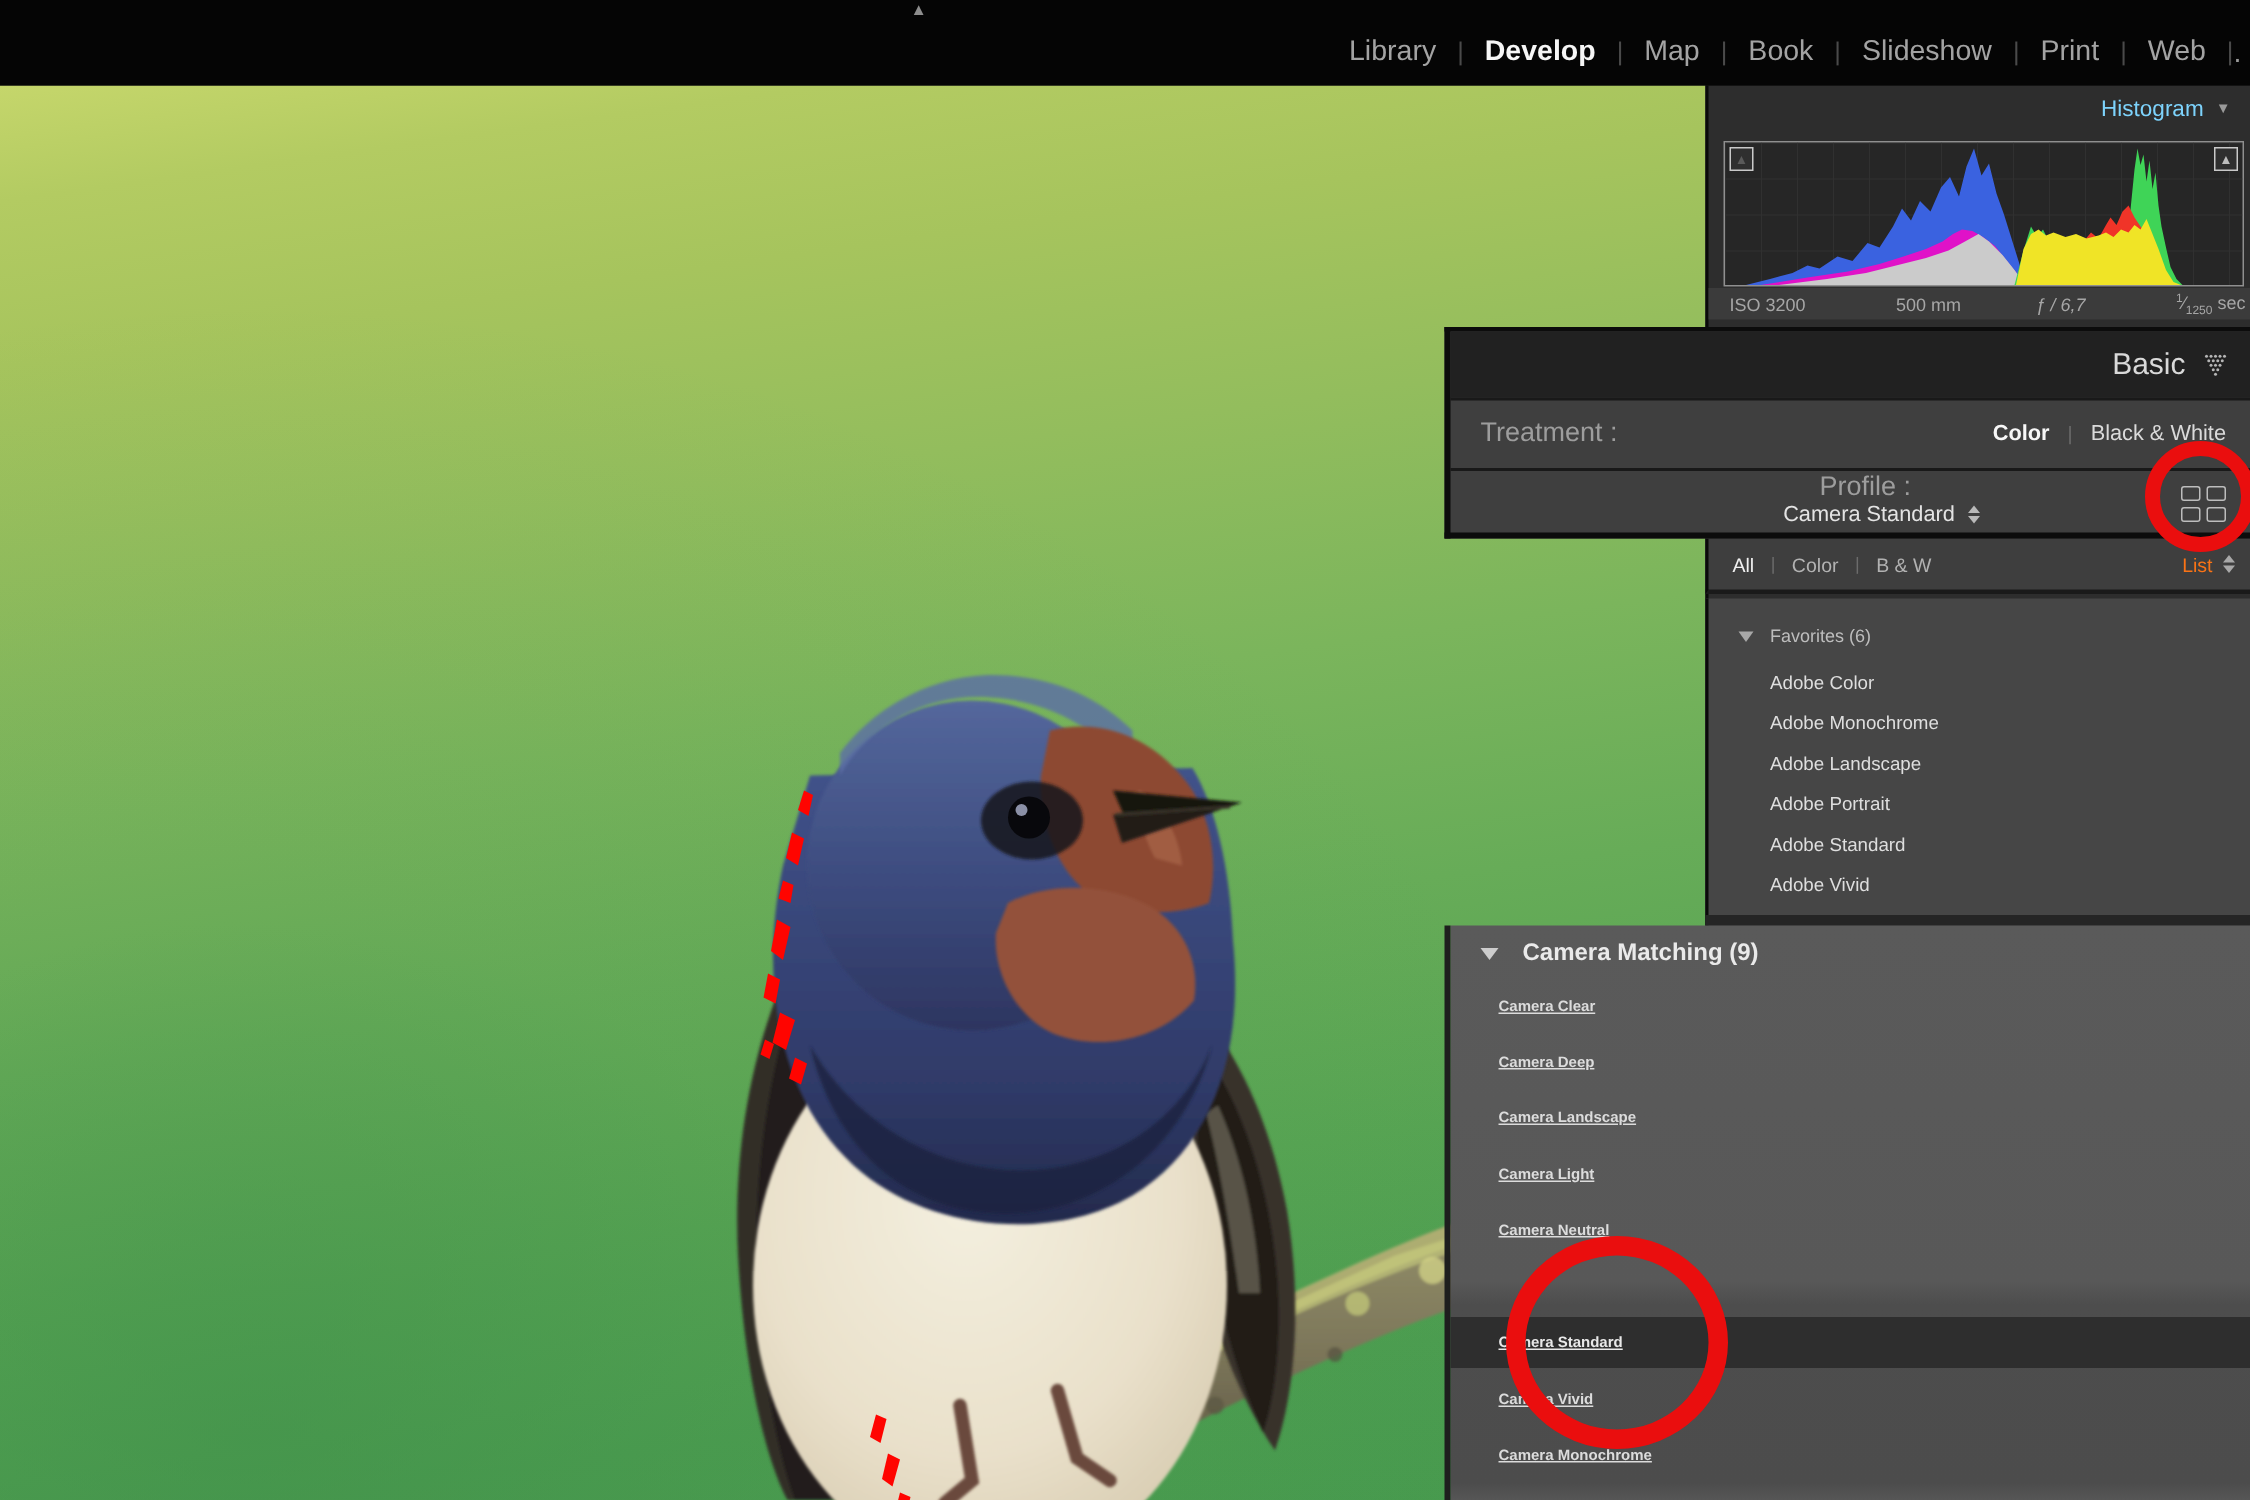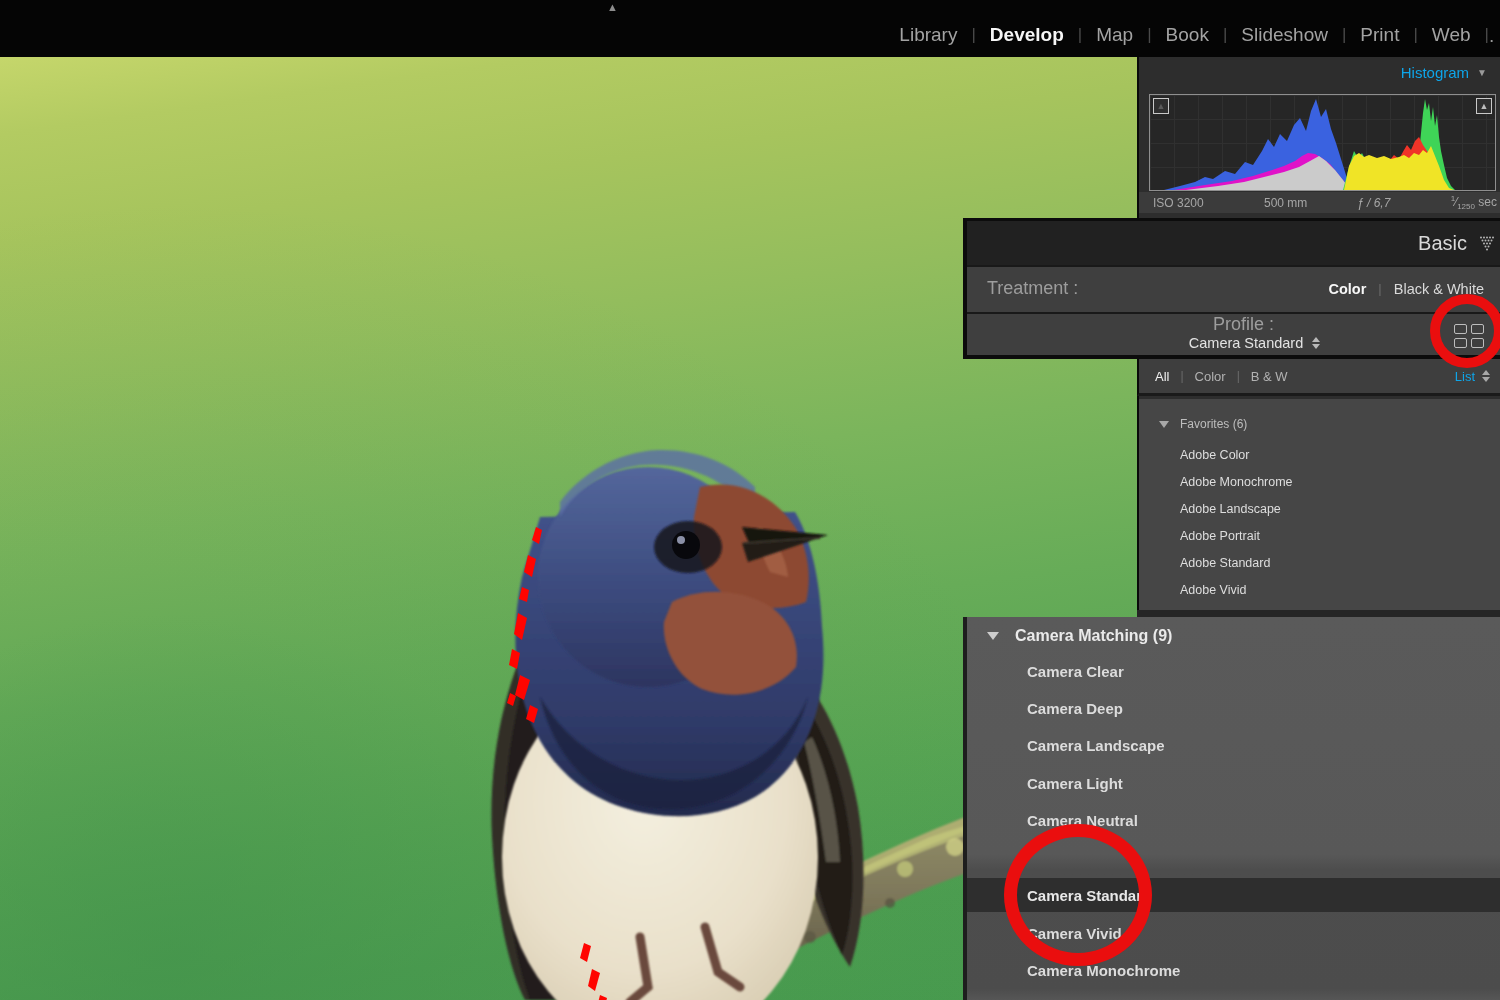"Histogram" .hist-title { color: #0ea5e9 -> #7dd3fc }
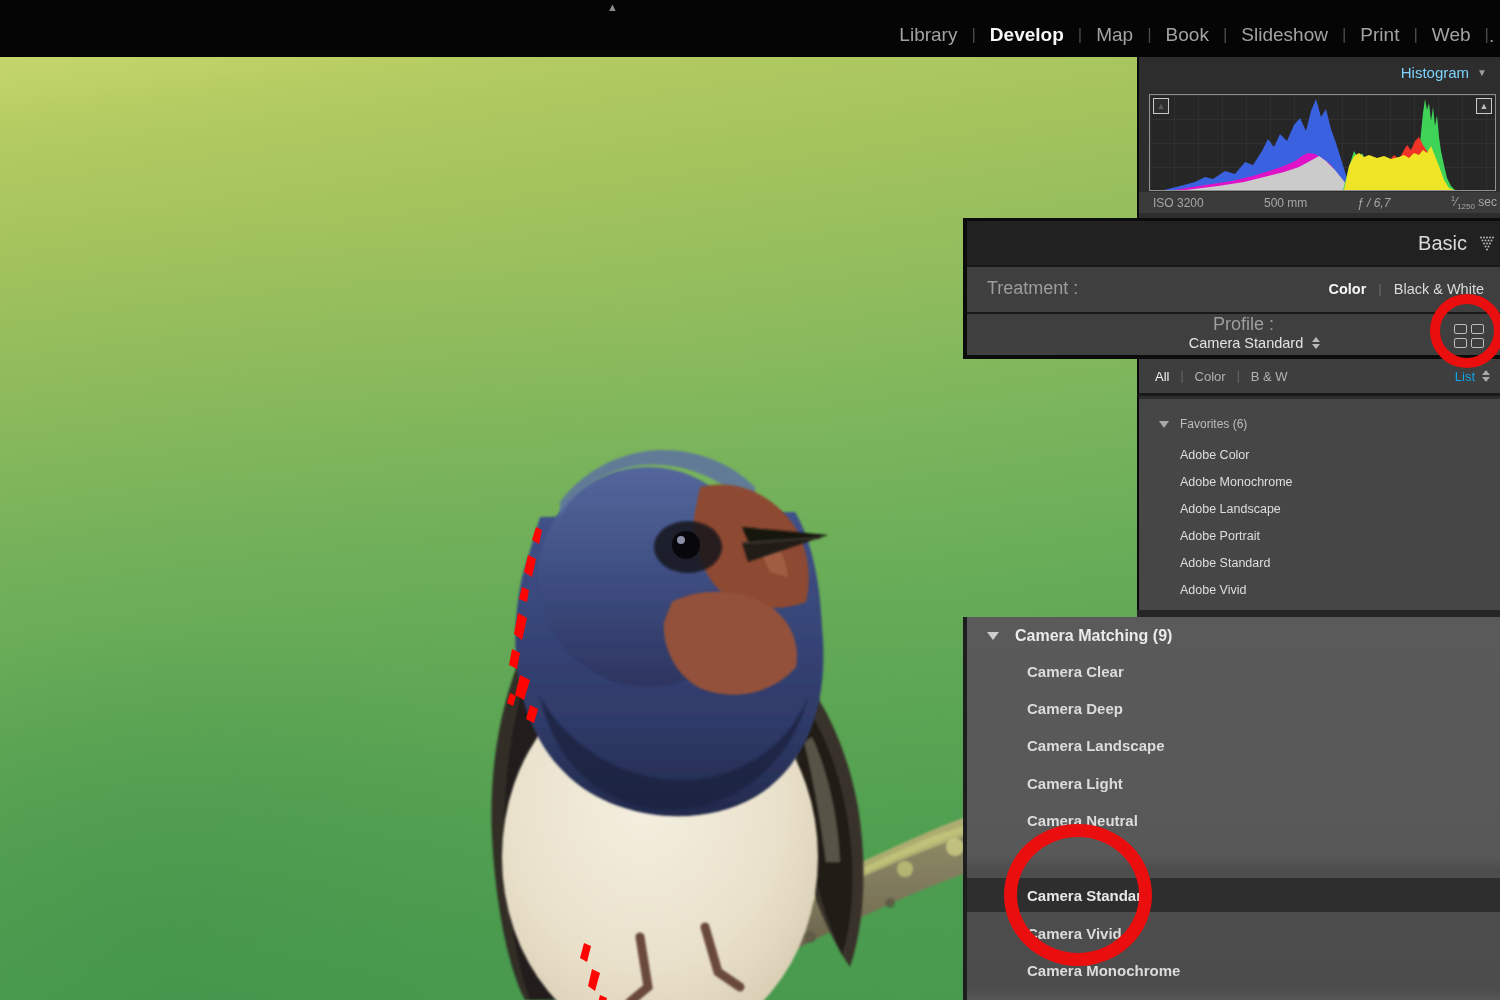"Basic" .basic-header { padding-right: 4px -> 14px }
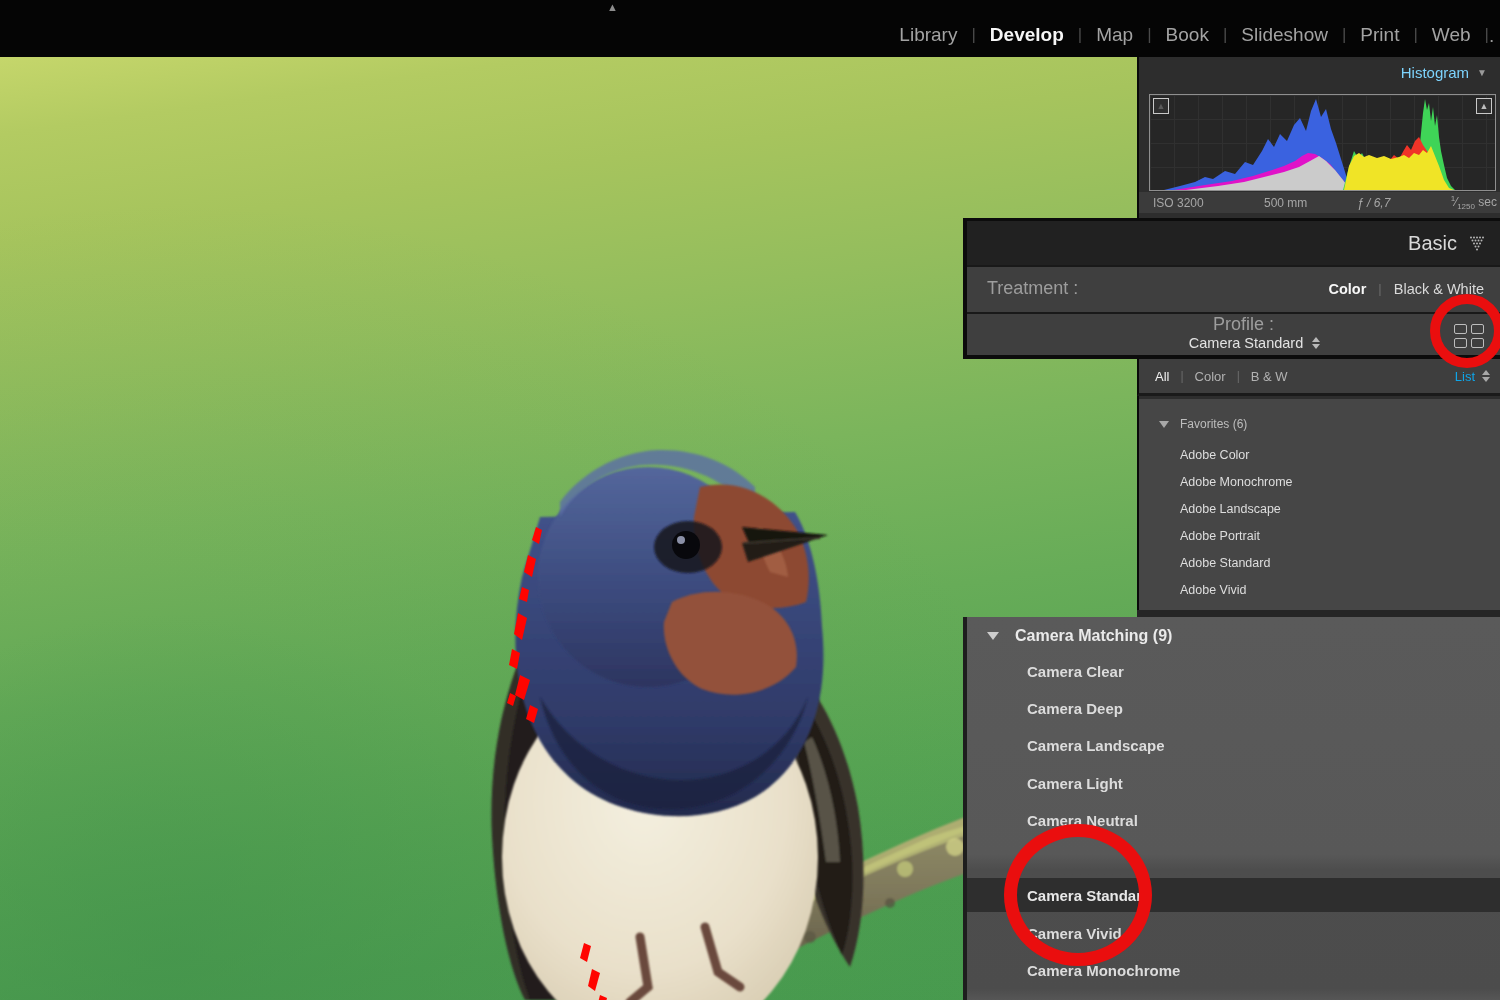"List" .list-view span { color: #0ea5e9 -> #f97316 }
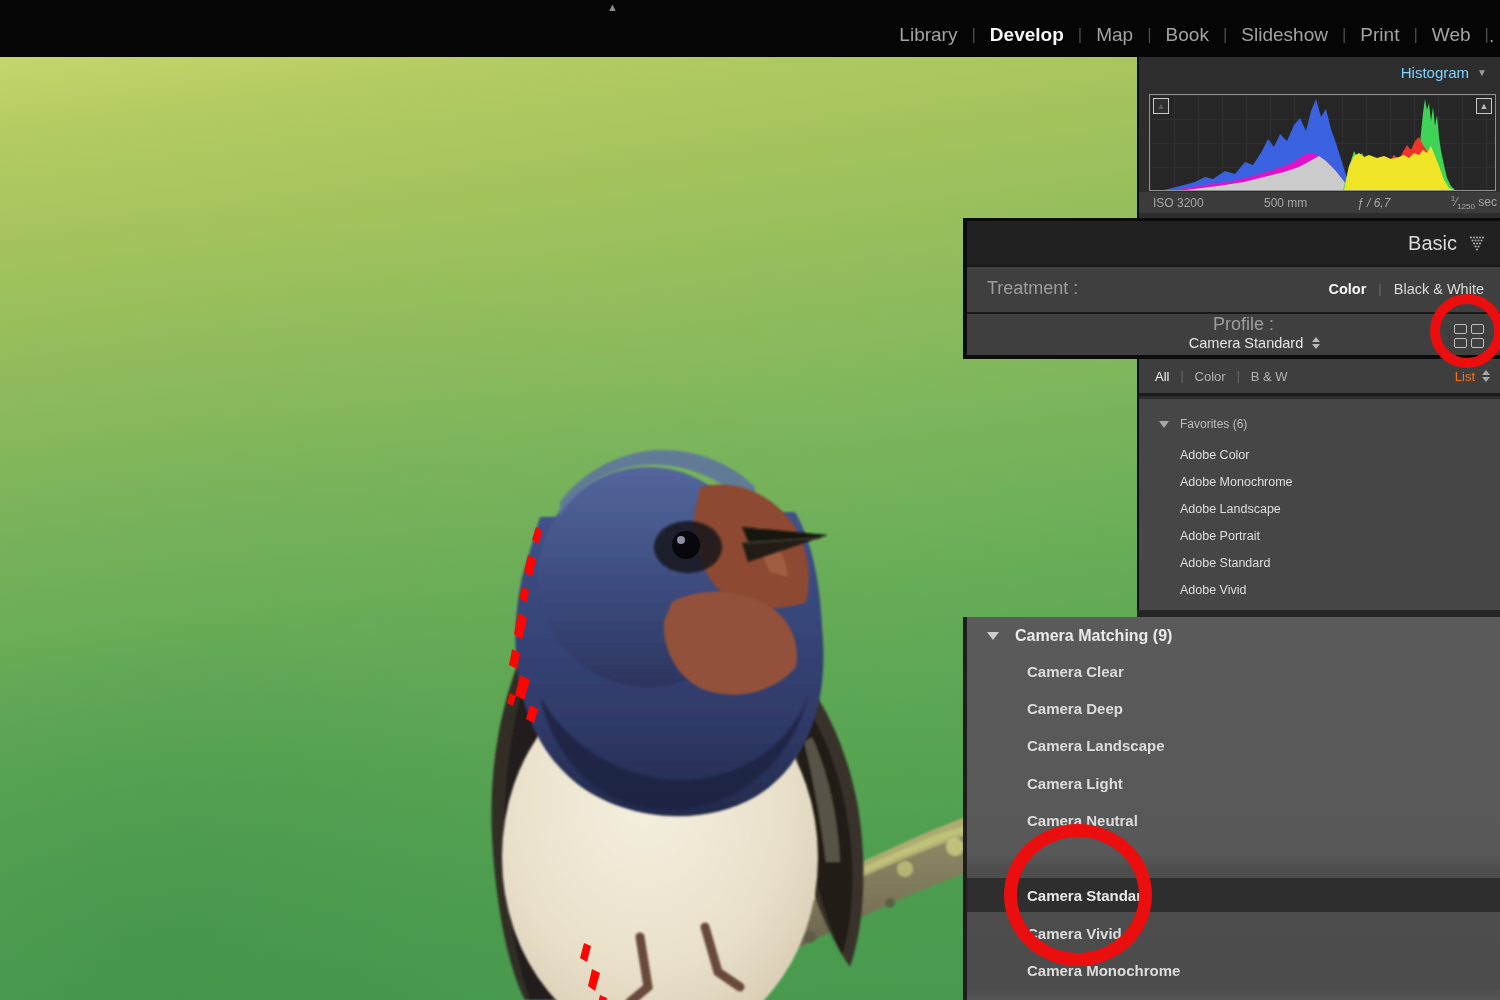"Camera Clear" .cam-row span { font-size: 15px -> 10px; margin-left: 60px -> 32px; text-decoration: none -> underline }
